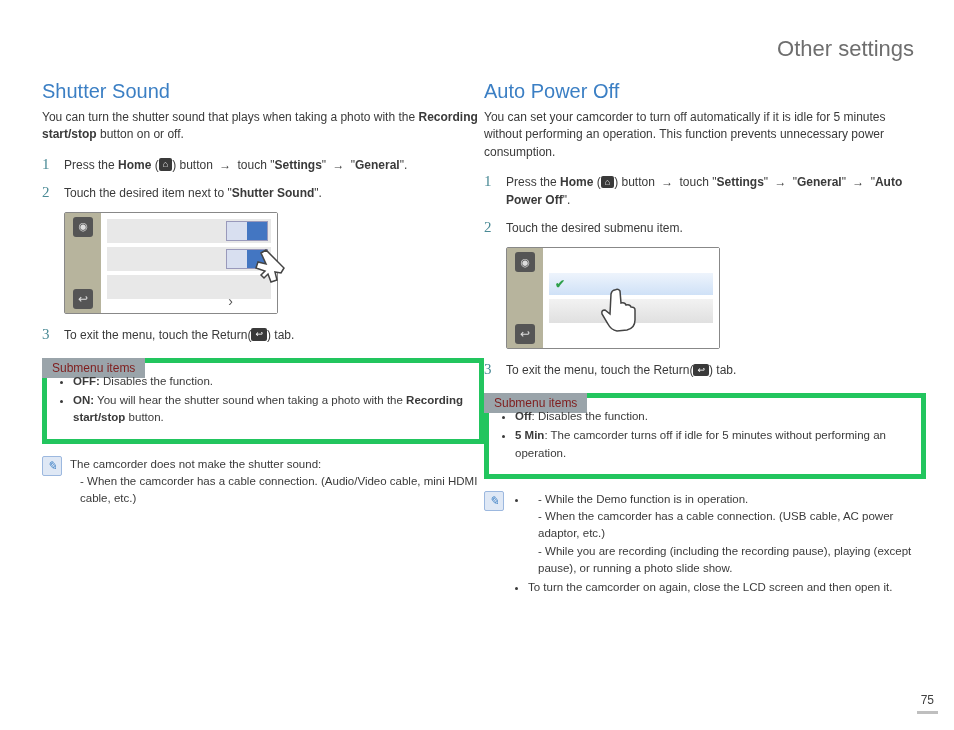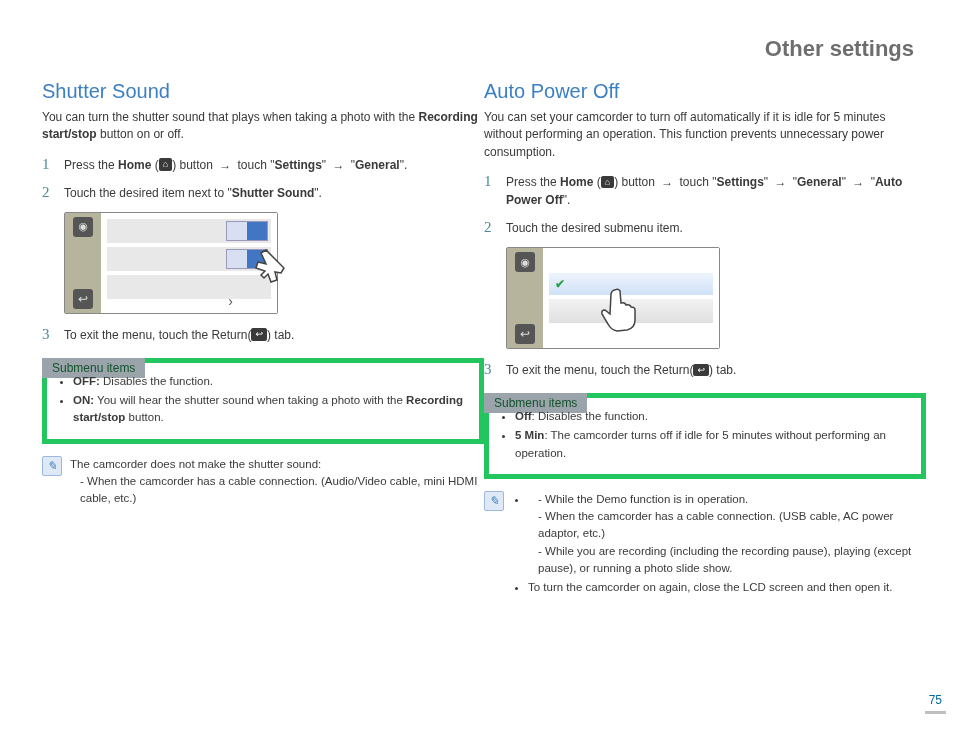"Other settings" .page-title { font-weight: 700 -> 400 }
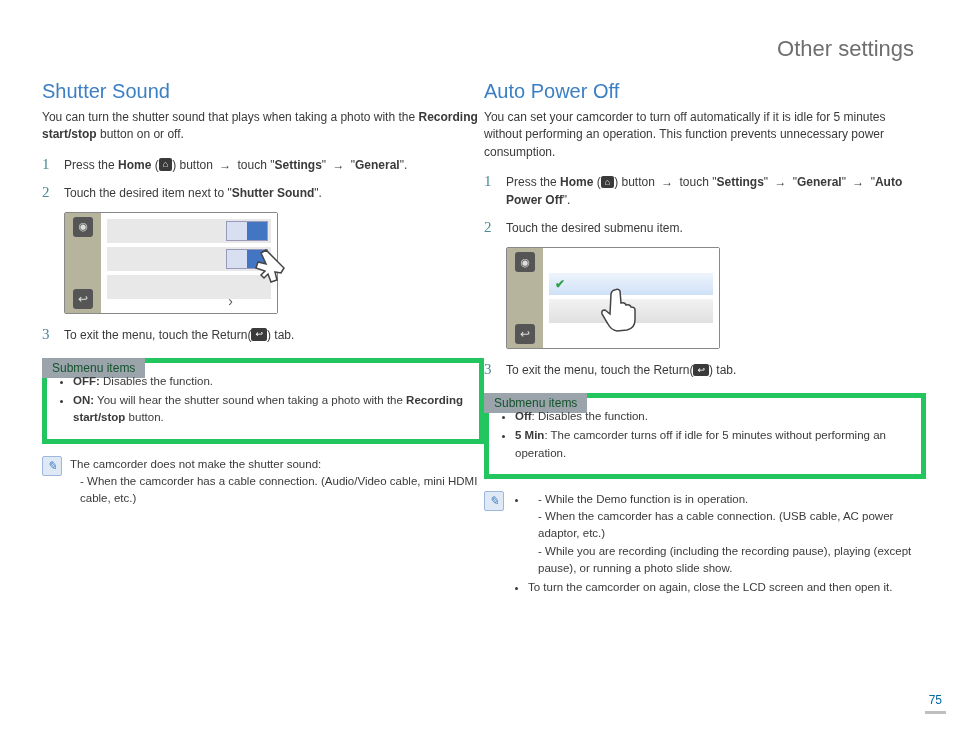"Submenu items" .subhdr { color: #14532d -> #7f1d1d }
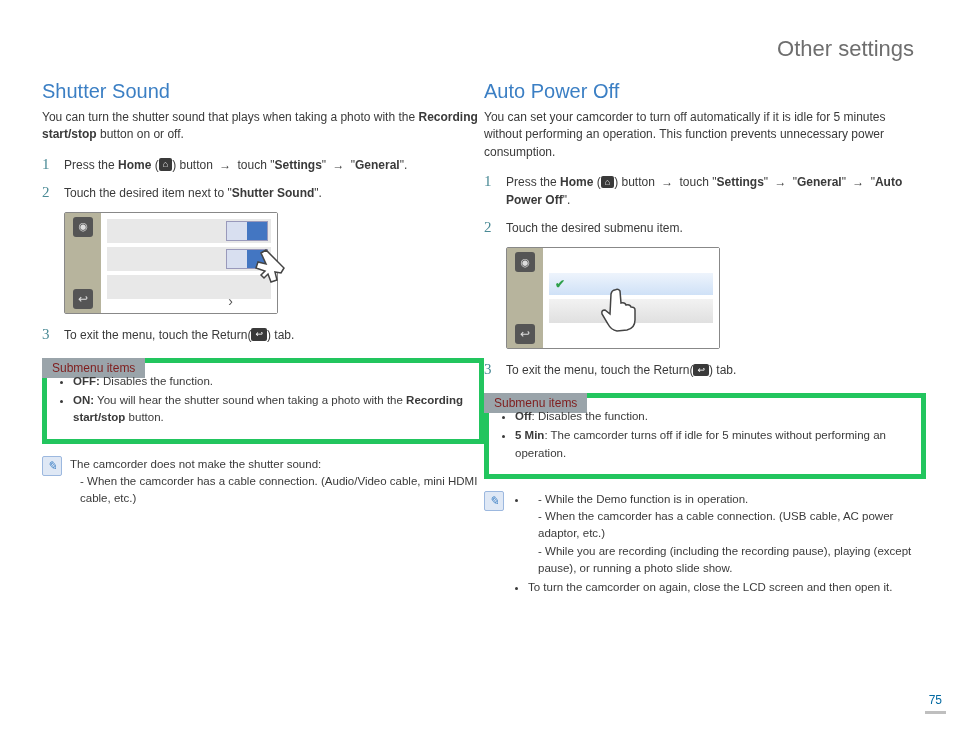"75" .pagenum { color: #0369a1 -> #404040; right: 8px -> 16px }
